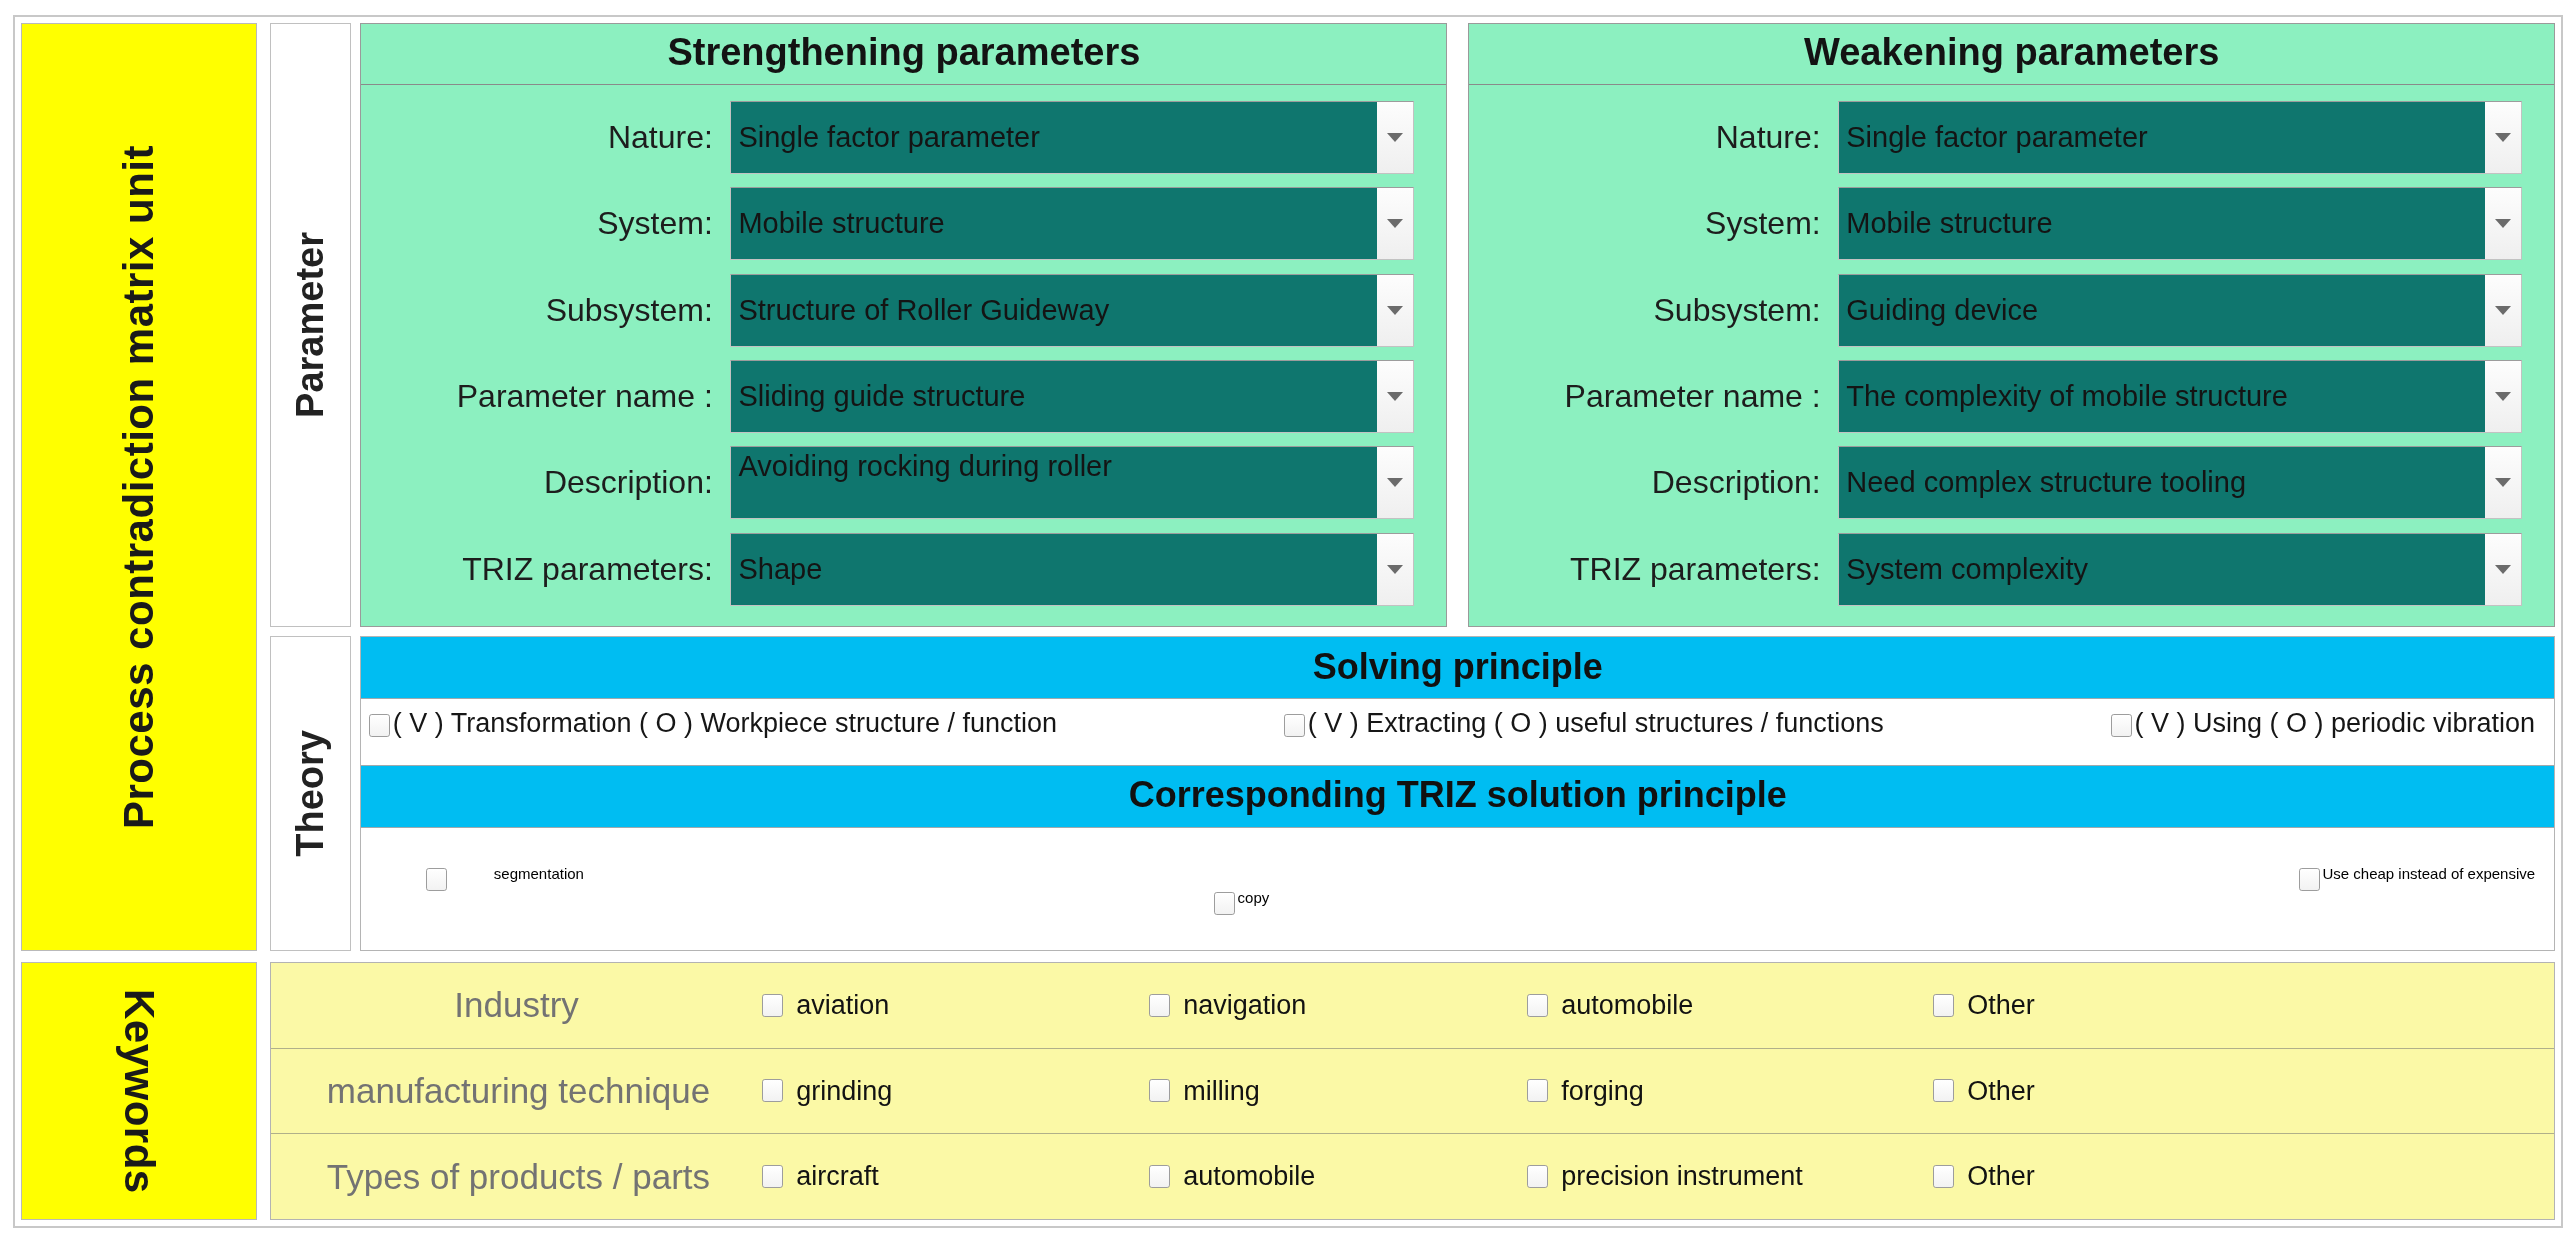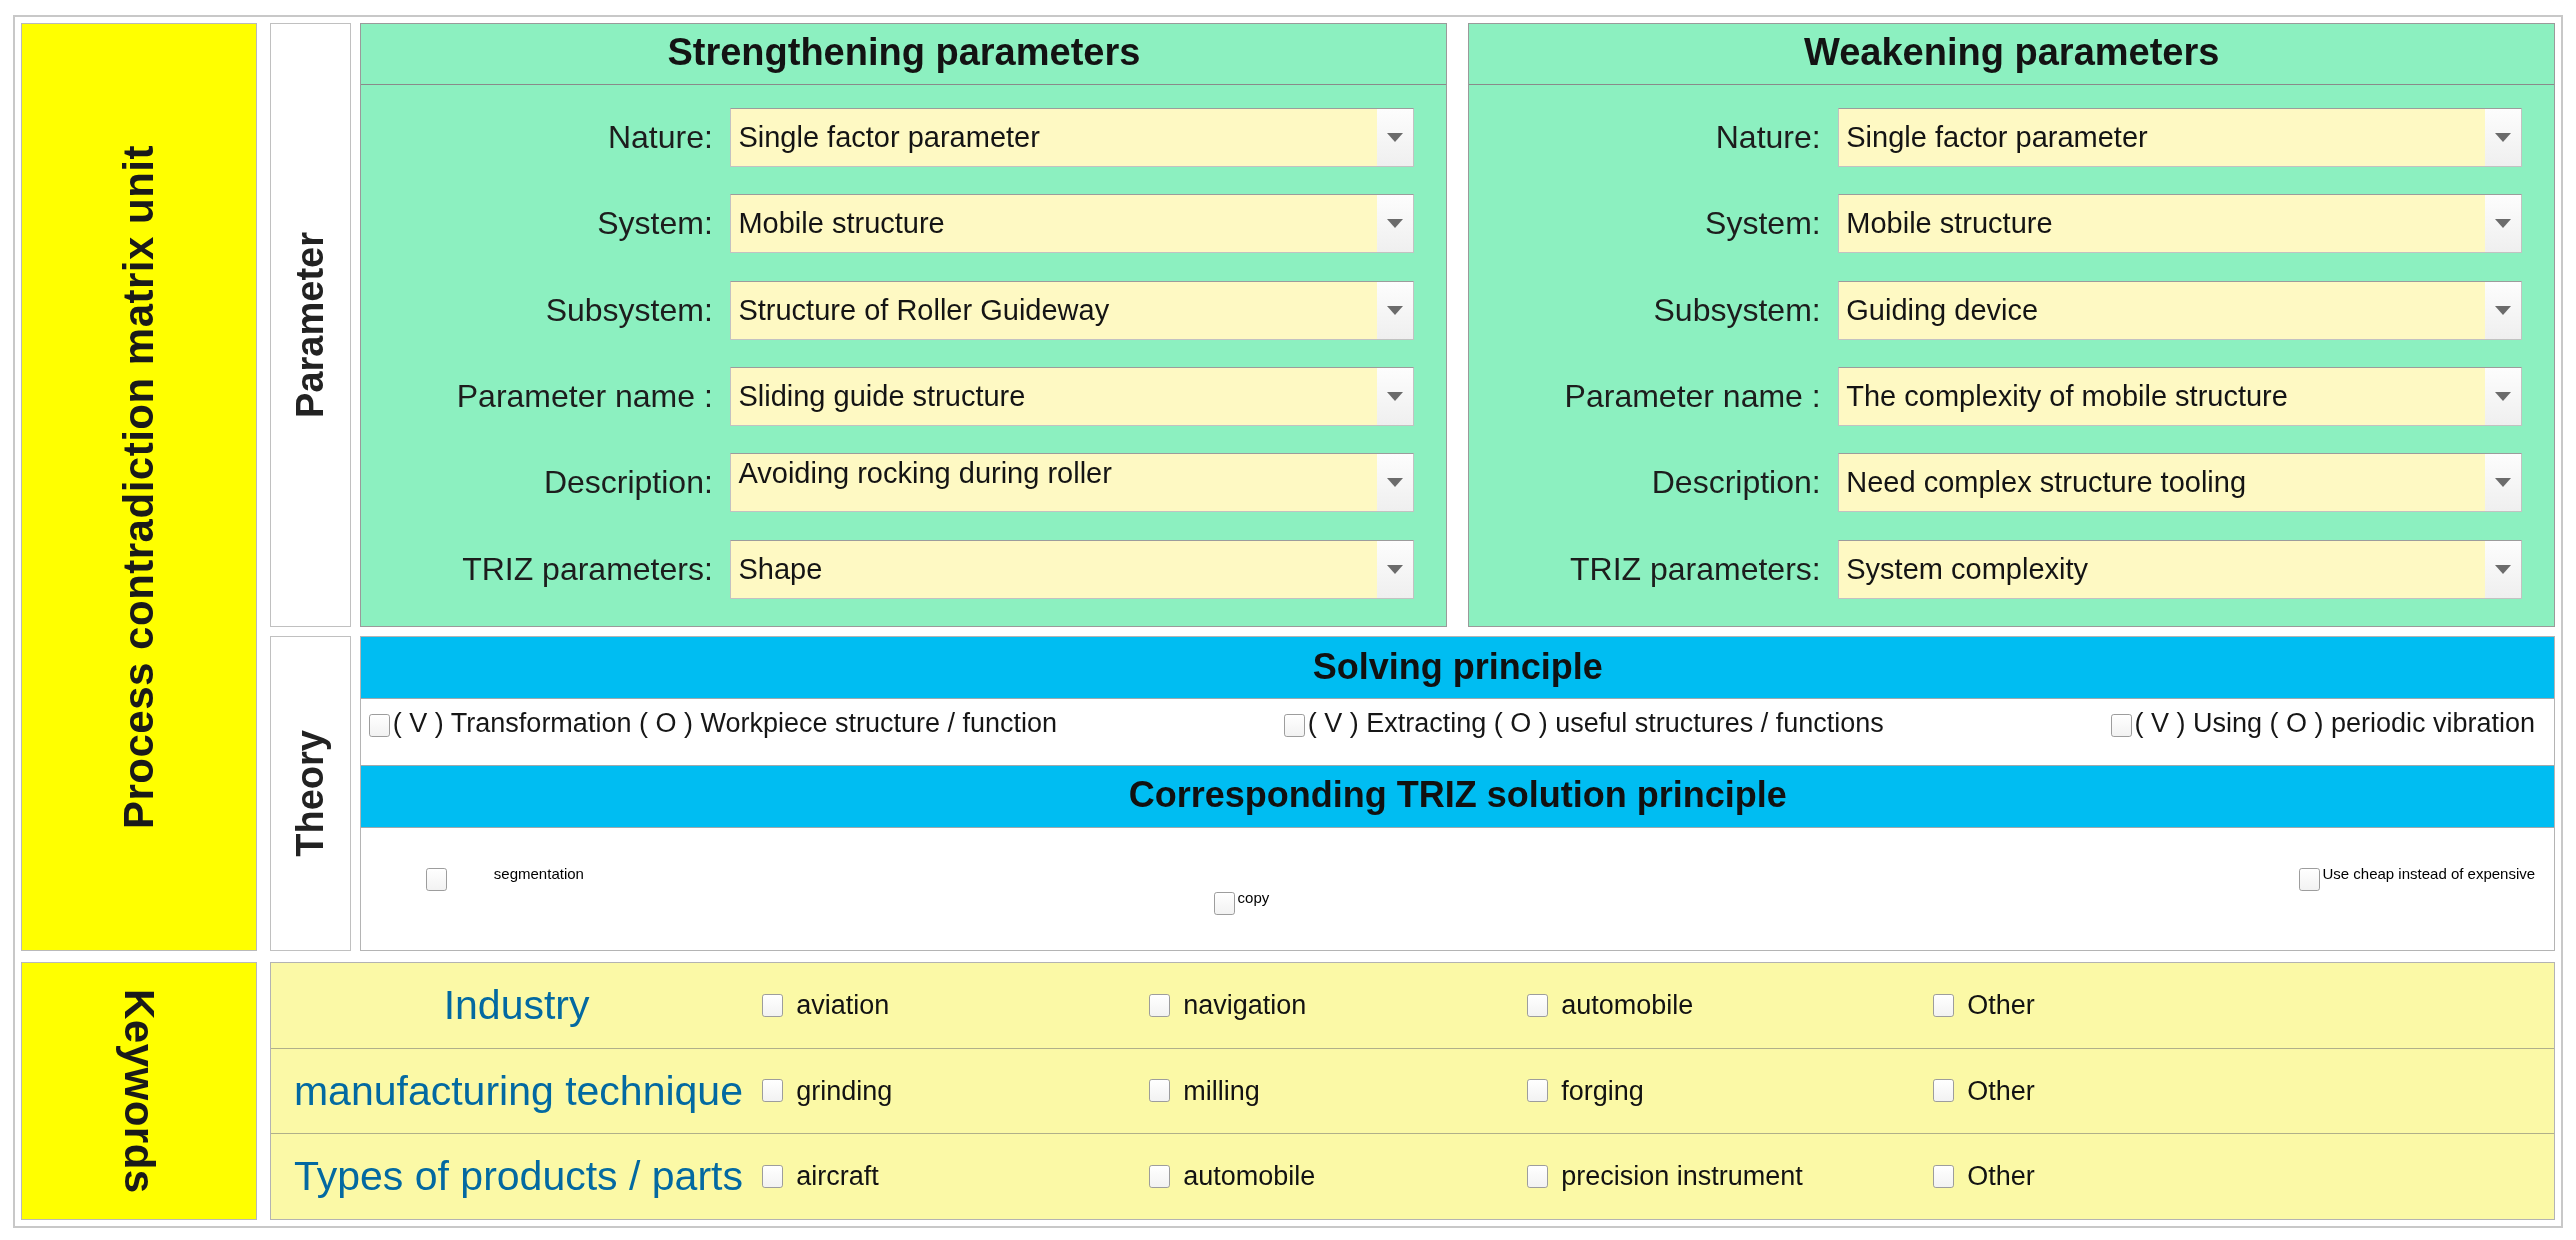"Single factor parameter" .pselect { background: #fef9c3 -> #0f766e; height: 59px -> 73px }
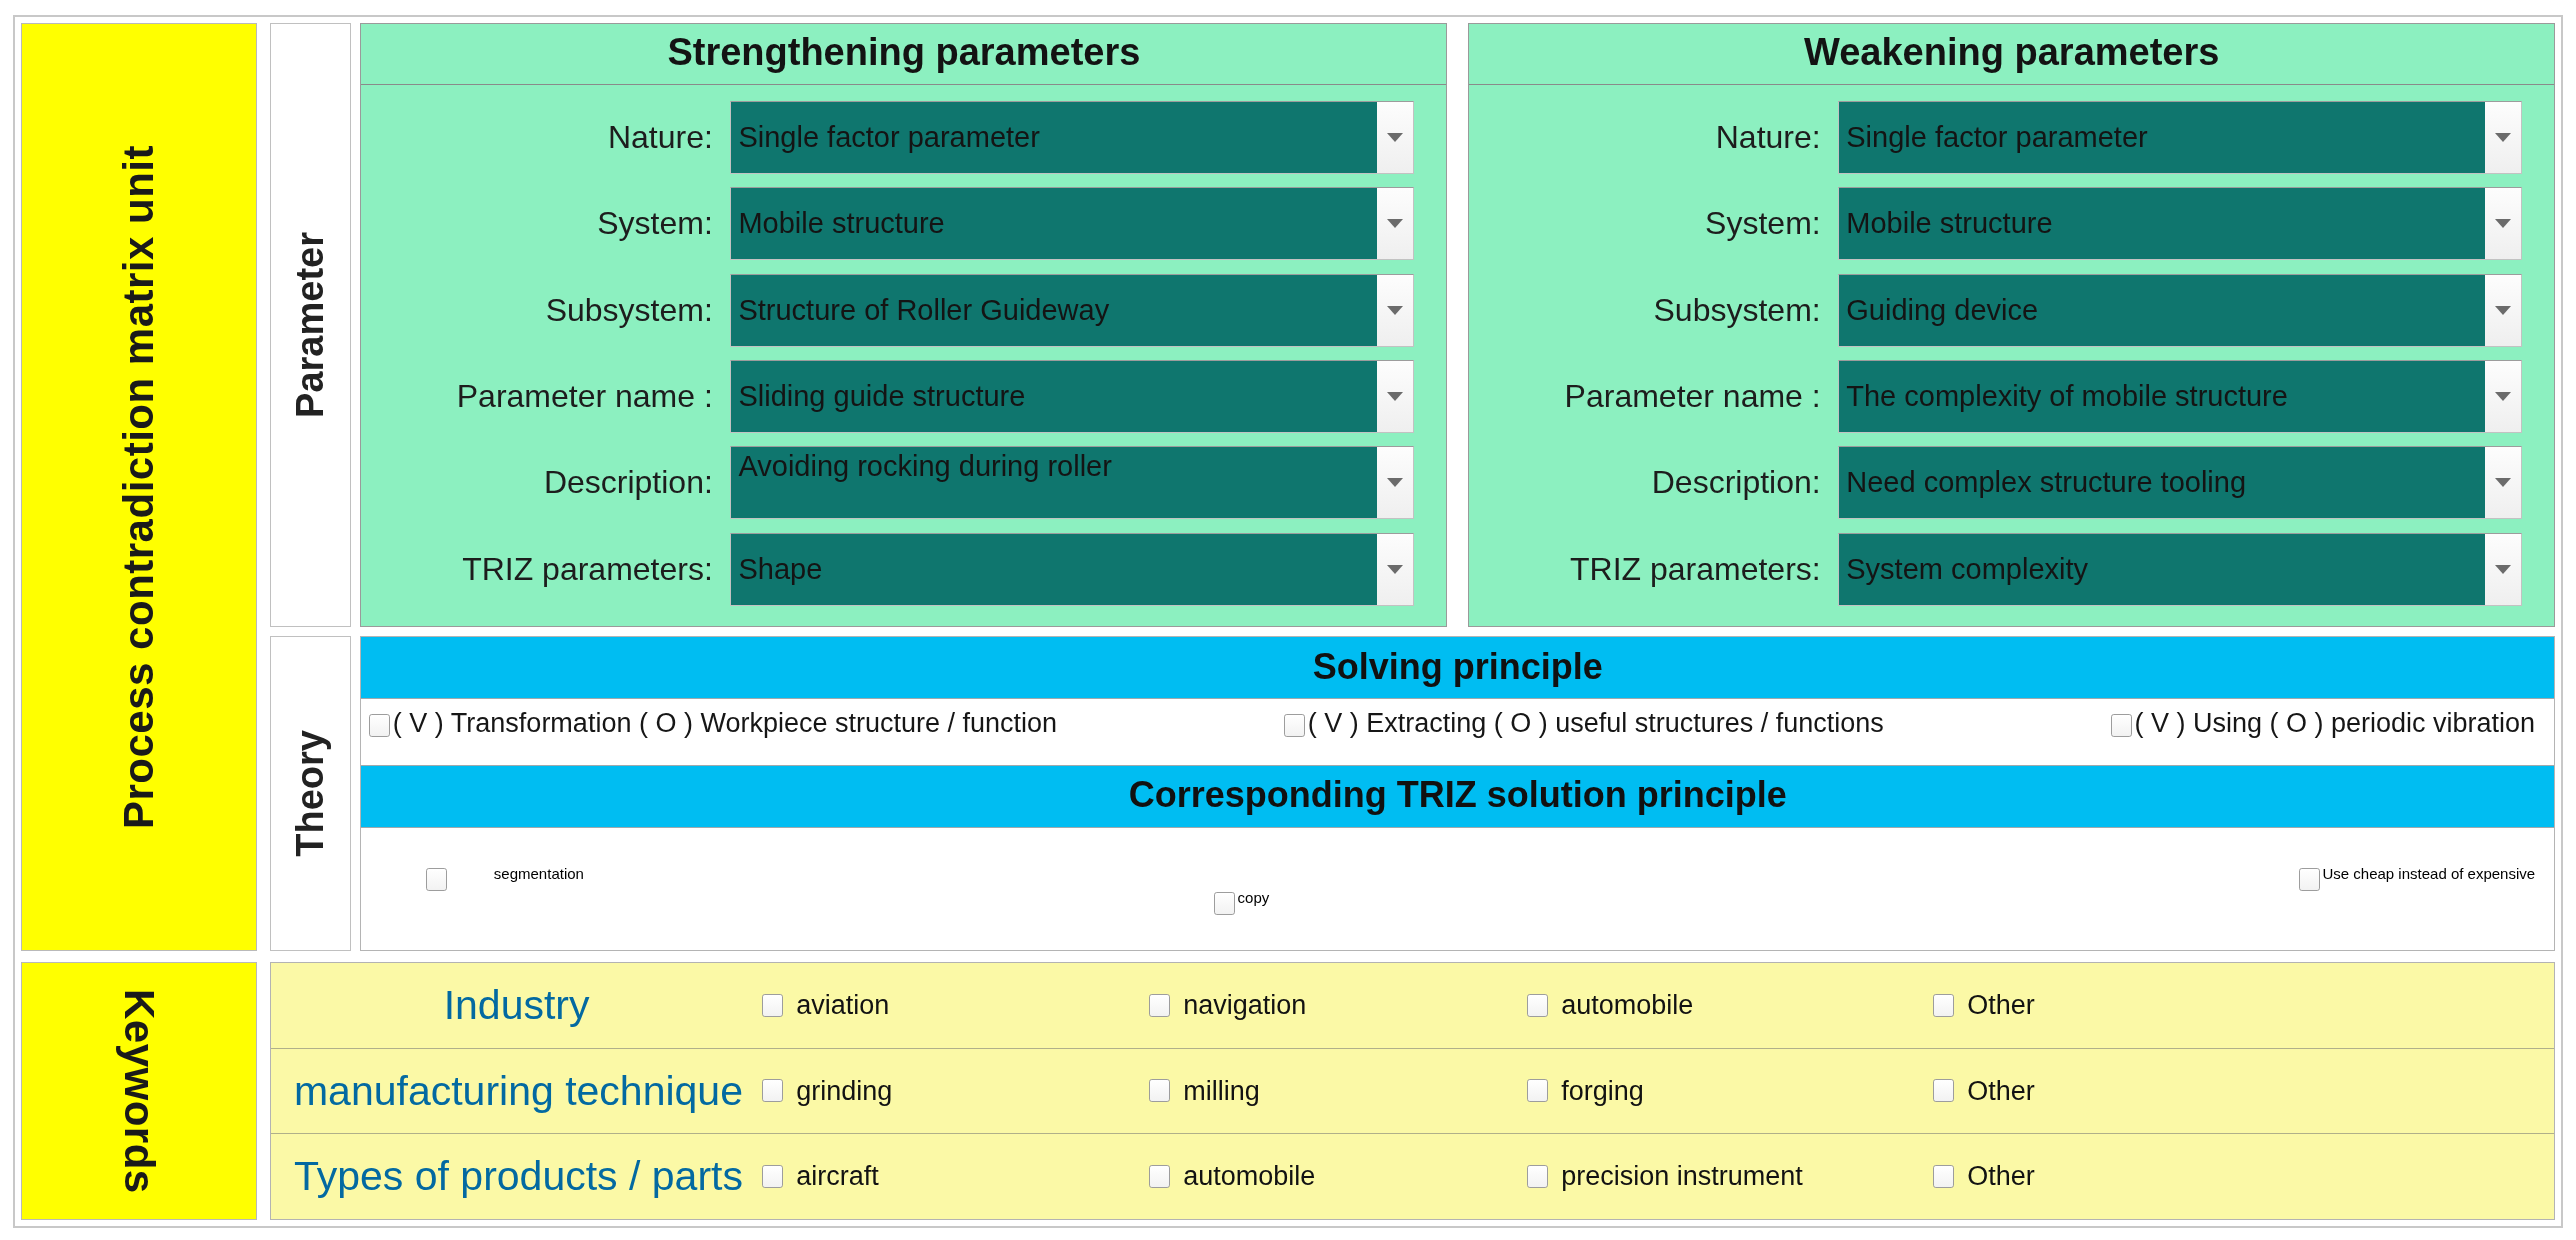"Industry" .kw-name { color: #0369a1 -> #737373; font-size: 41px -> 35px }
